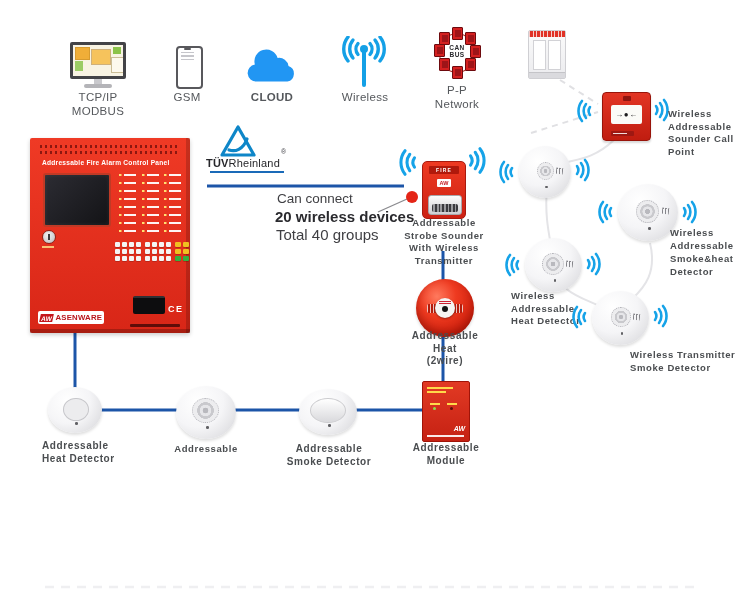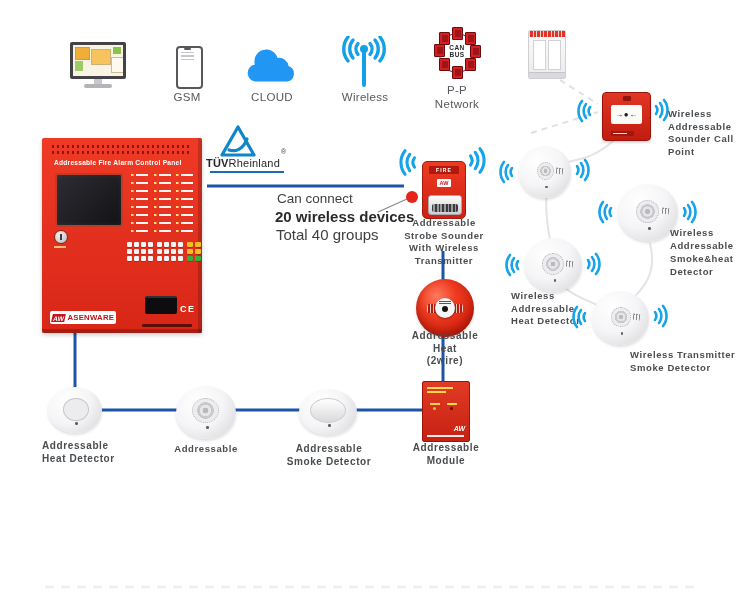"TCP/IP" div.lbl { html: none -> <div> <div>TCP/IP</div> <div>MODBUS</div> </div> }
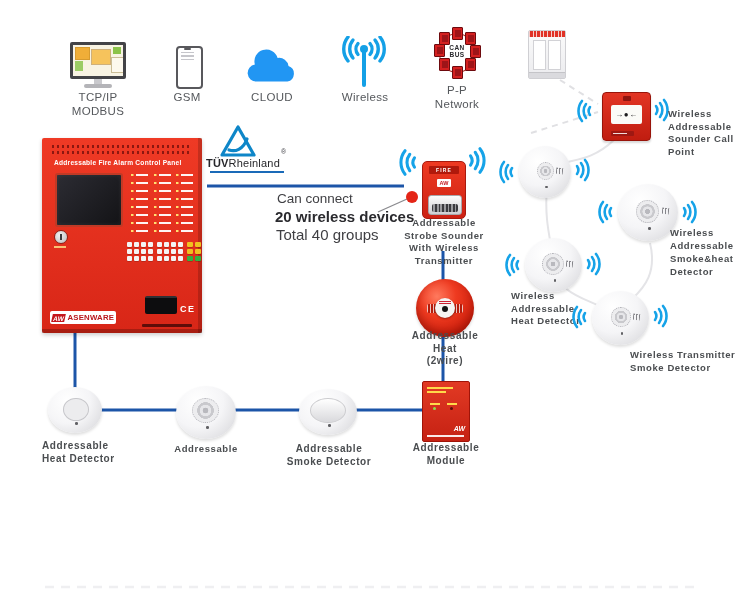"CLOUD" div.lbl { font-weight: none -> bold }
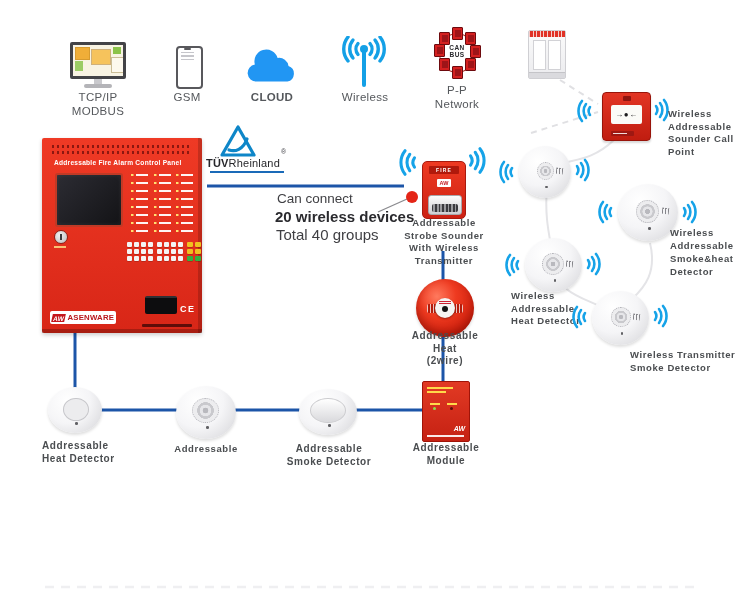"CE" .panel { left: 42px -> 30px }
